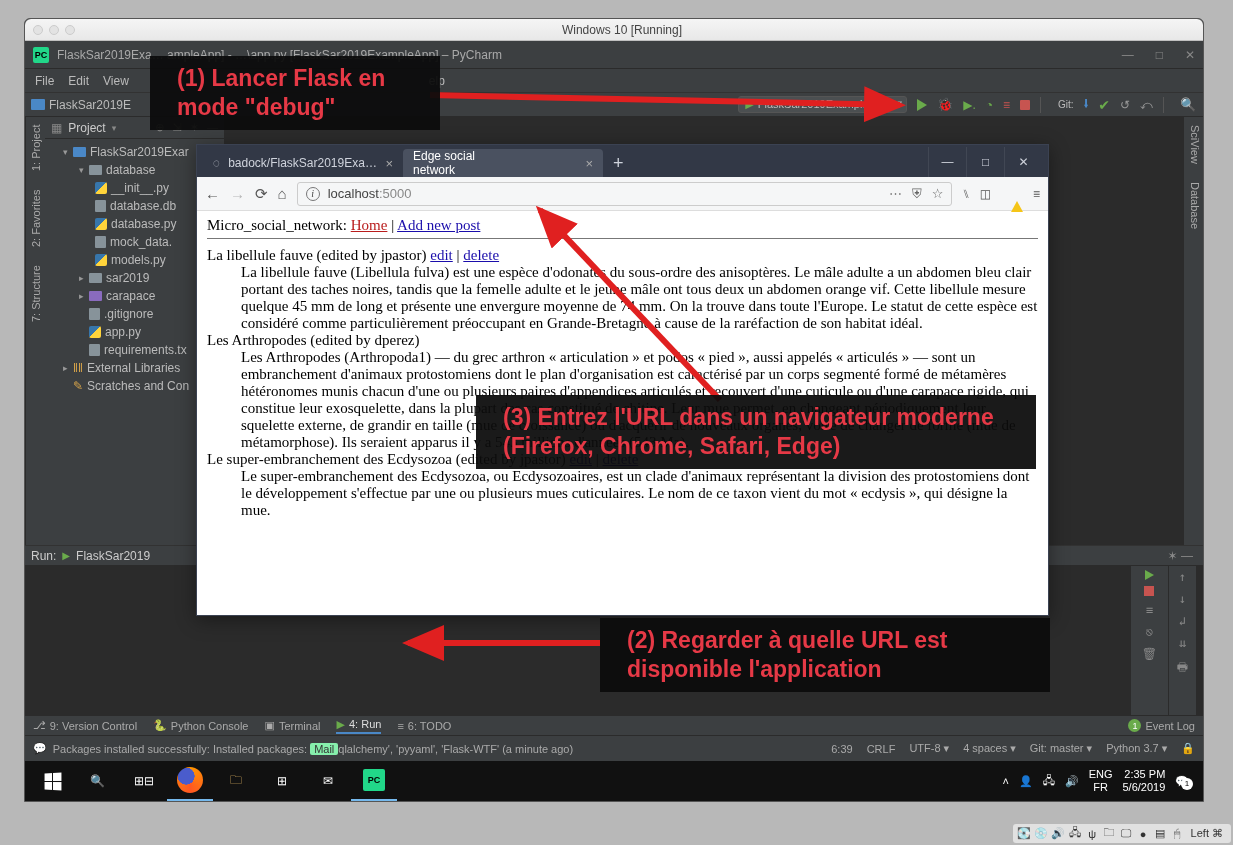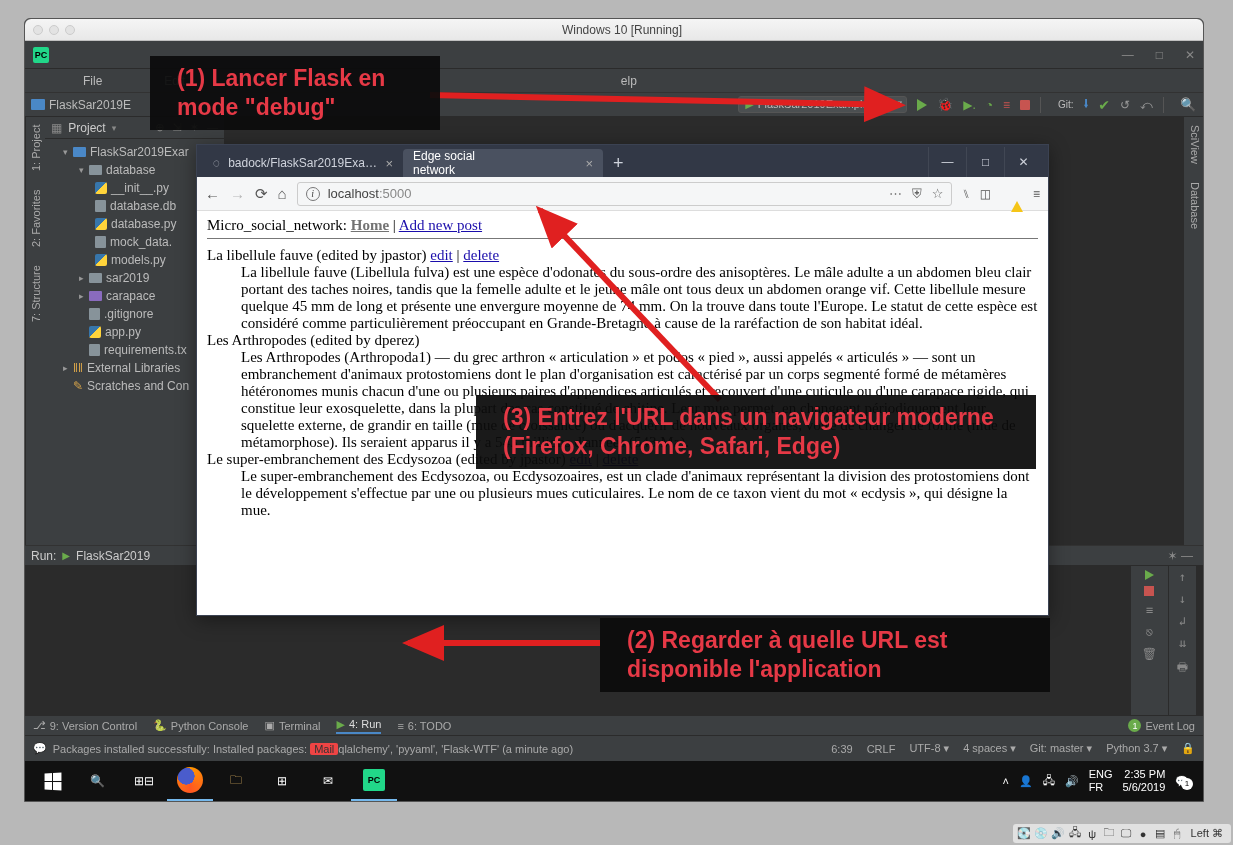"FlaskSar2019Exa… ampleApp] - …\app.py" span { html: none -> <span>FlaskSar2019Exa… ampleApp] - …\app.py [FlaskSar2019ExampleApp] – PyCharm</span> }
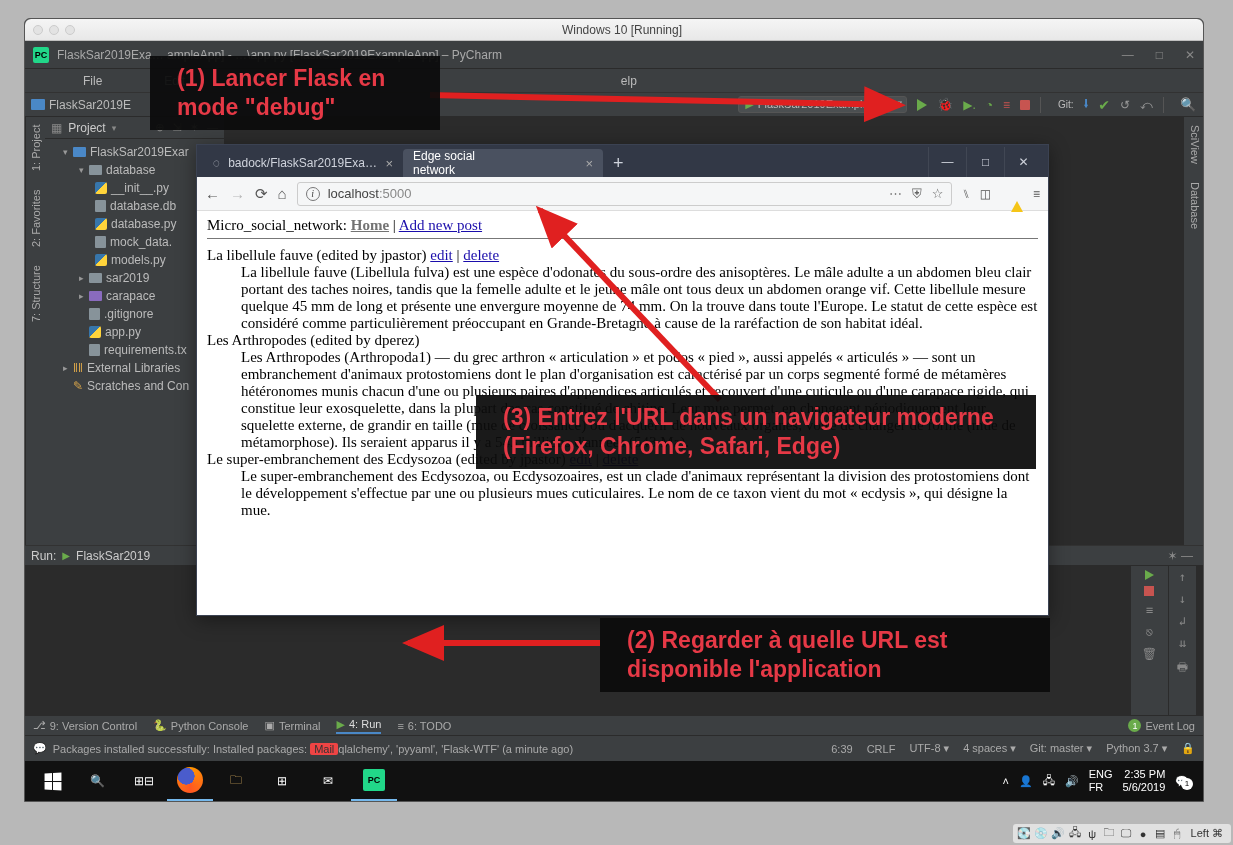"File" .ide-menu span { margin-left: 48px -> none }
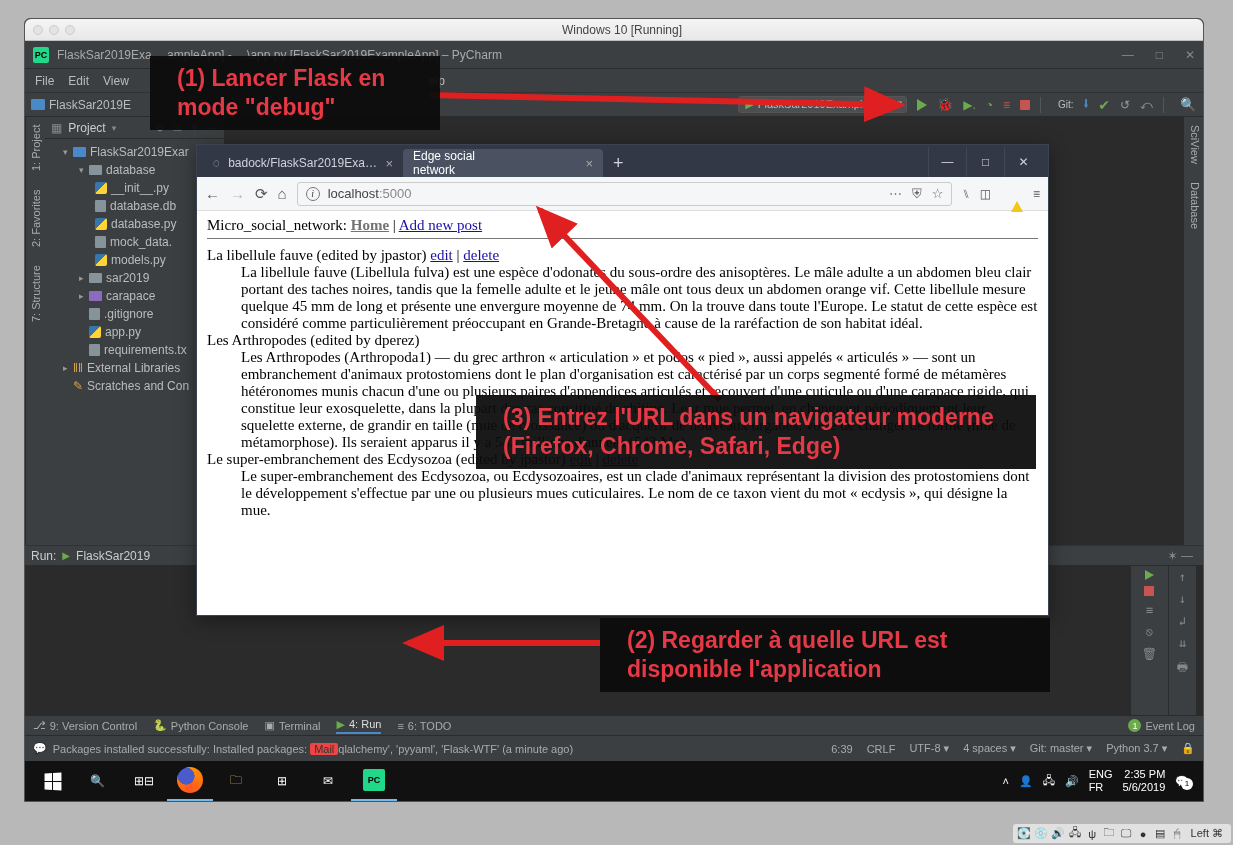"Home" .br-content a.visited { color: #737373 -> #b91c1c; font-weight: bold -> none }
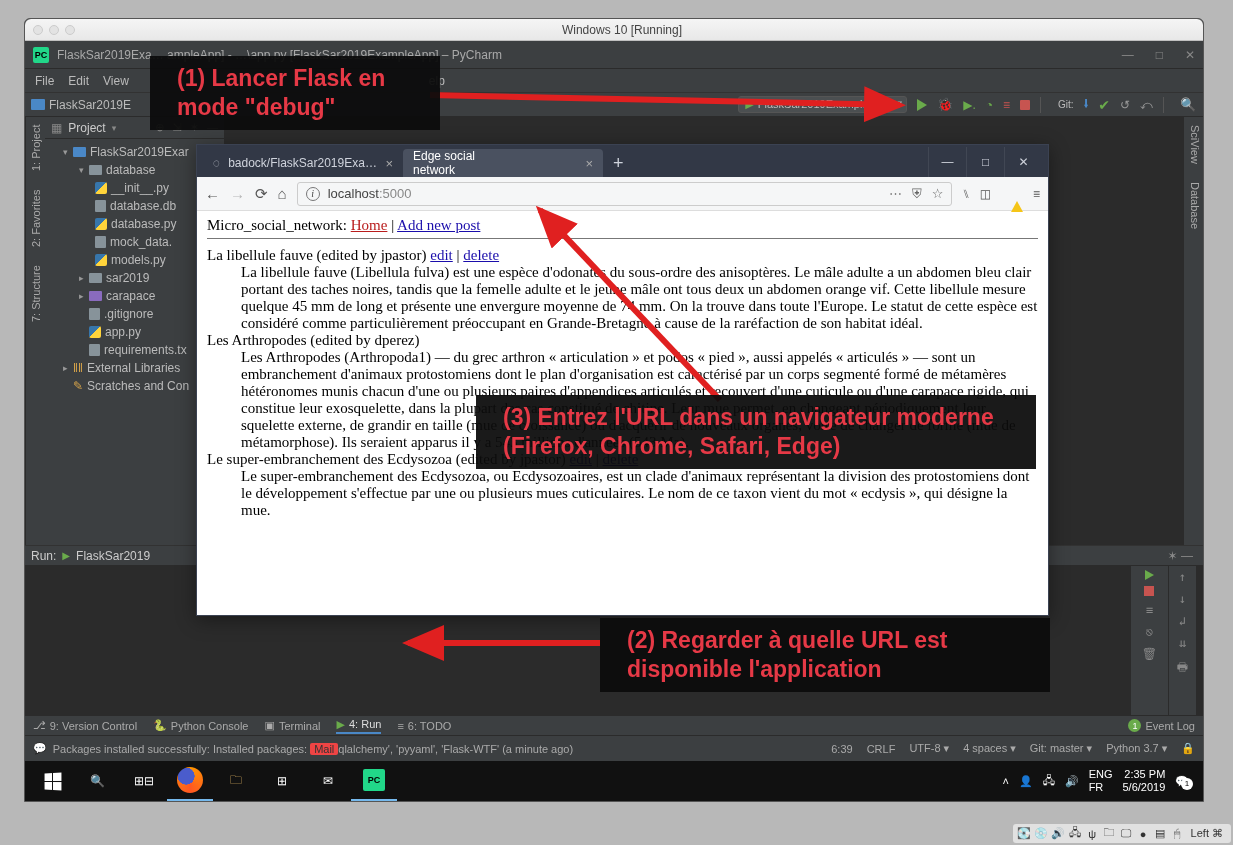"Mail" .mail-tag { background: #ef4444 -> #86efac }
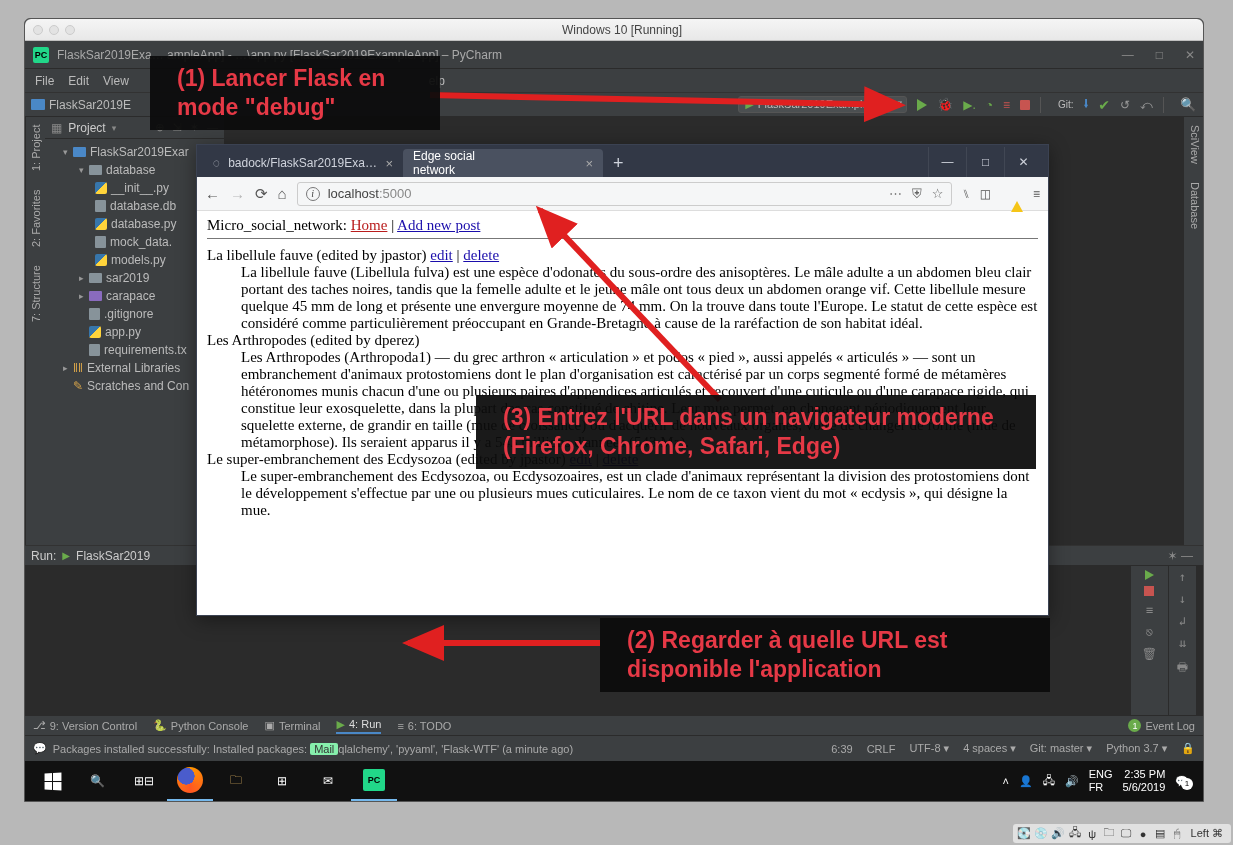"ENG" div { text-align: left -> center }
